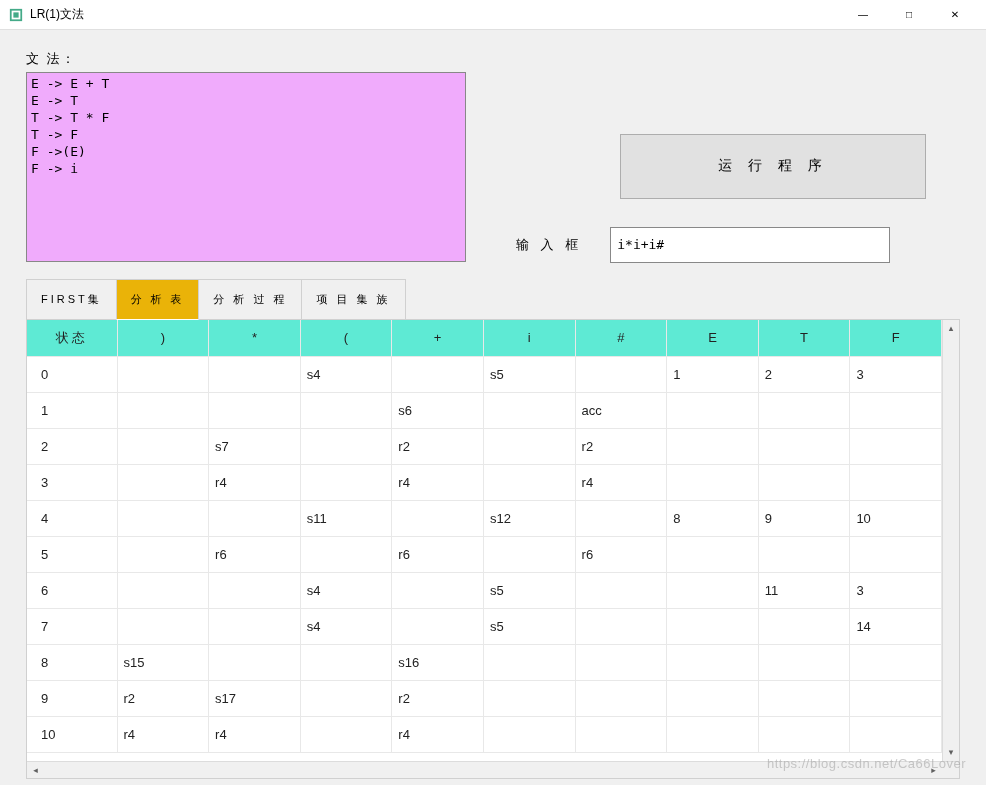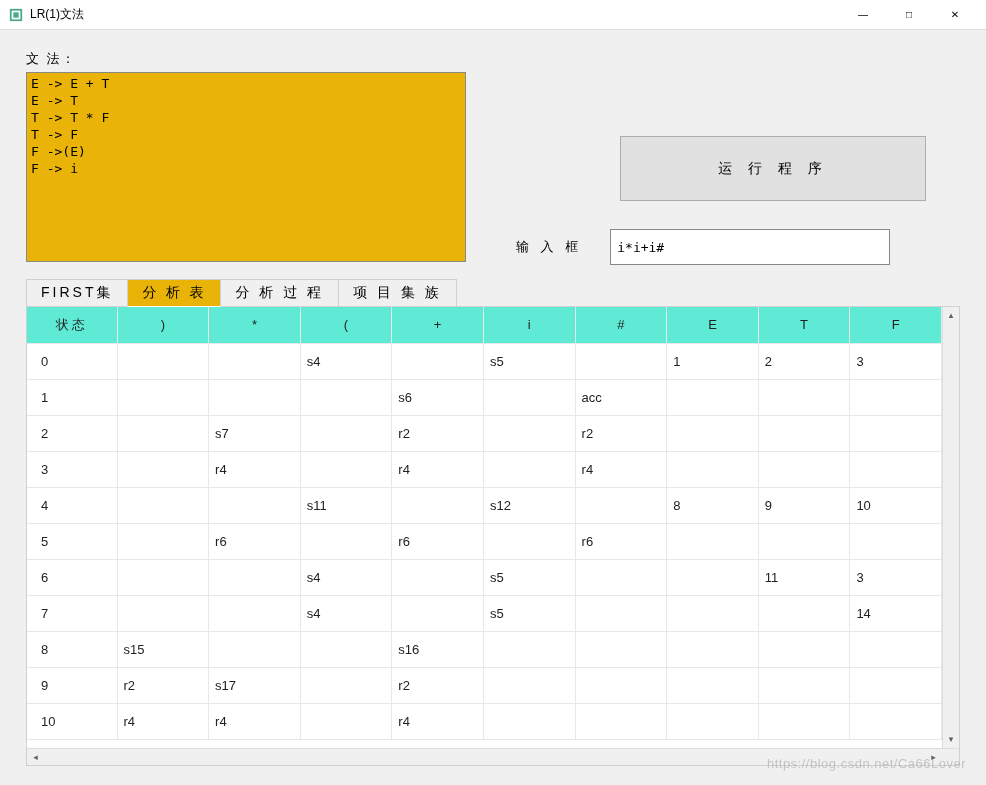"文 法：" .top-row { align-items: flex-end -> center }
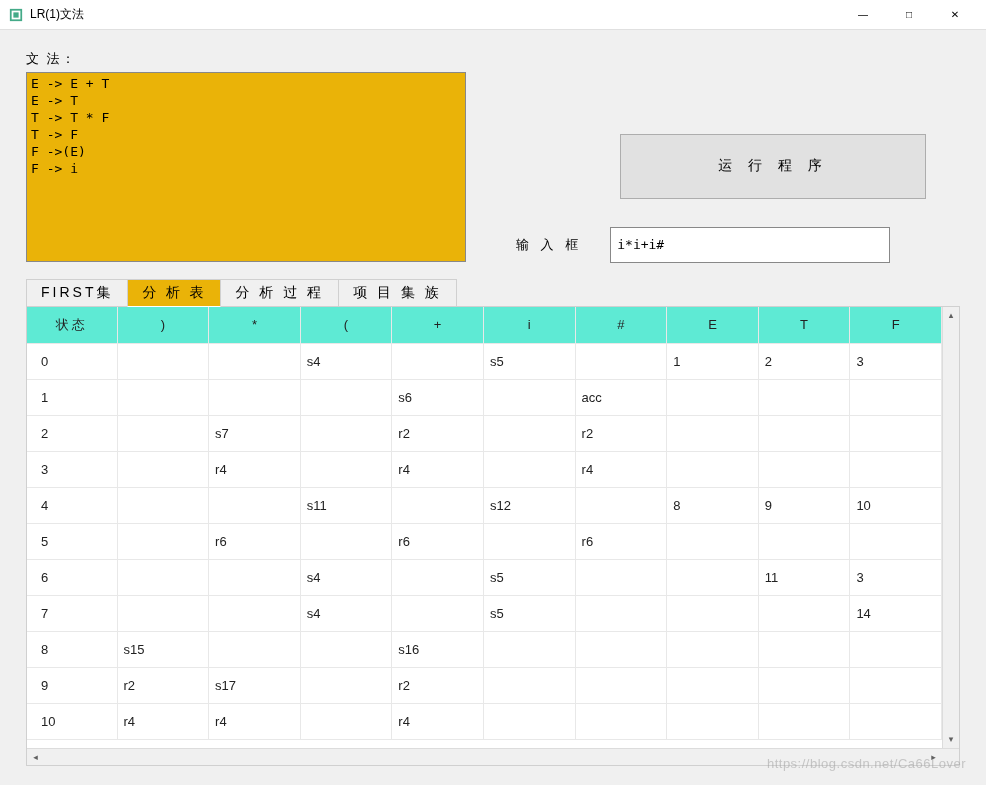"E -> E + T" .grammar-area { background: #eab308 -> #f0abfc }
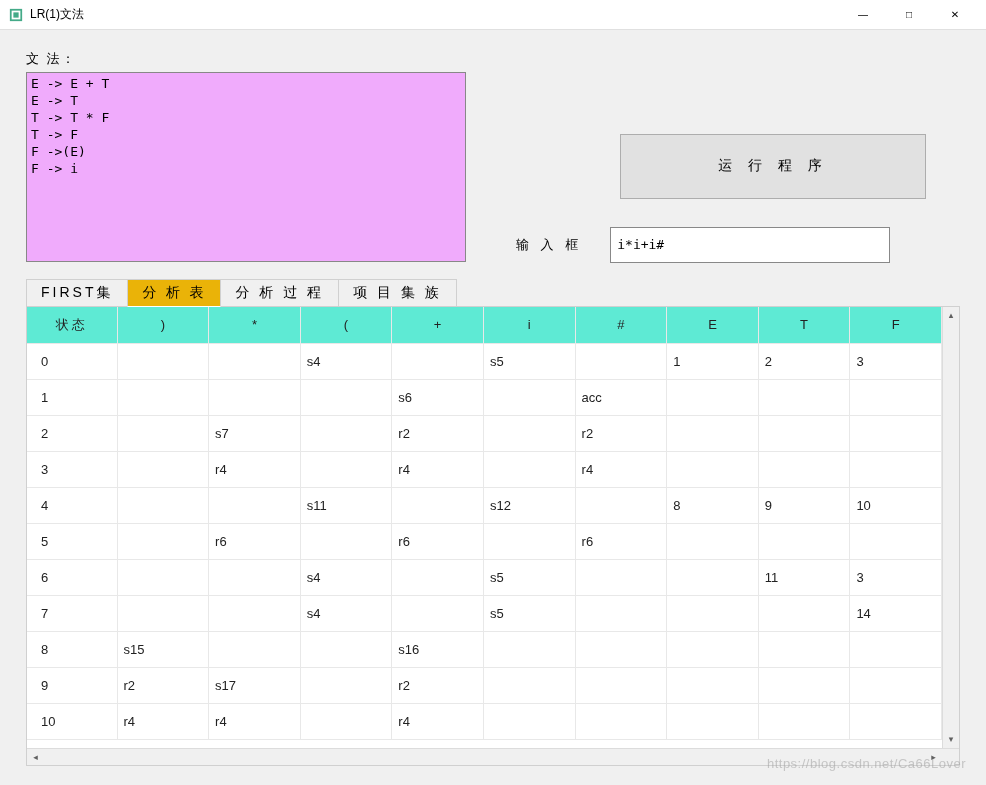"FIRST集" .tab { font-size: 14px -> 11px; padding: 4px 14px -> 12px 14px }
